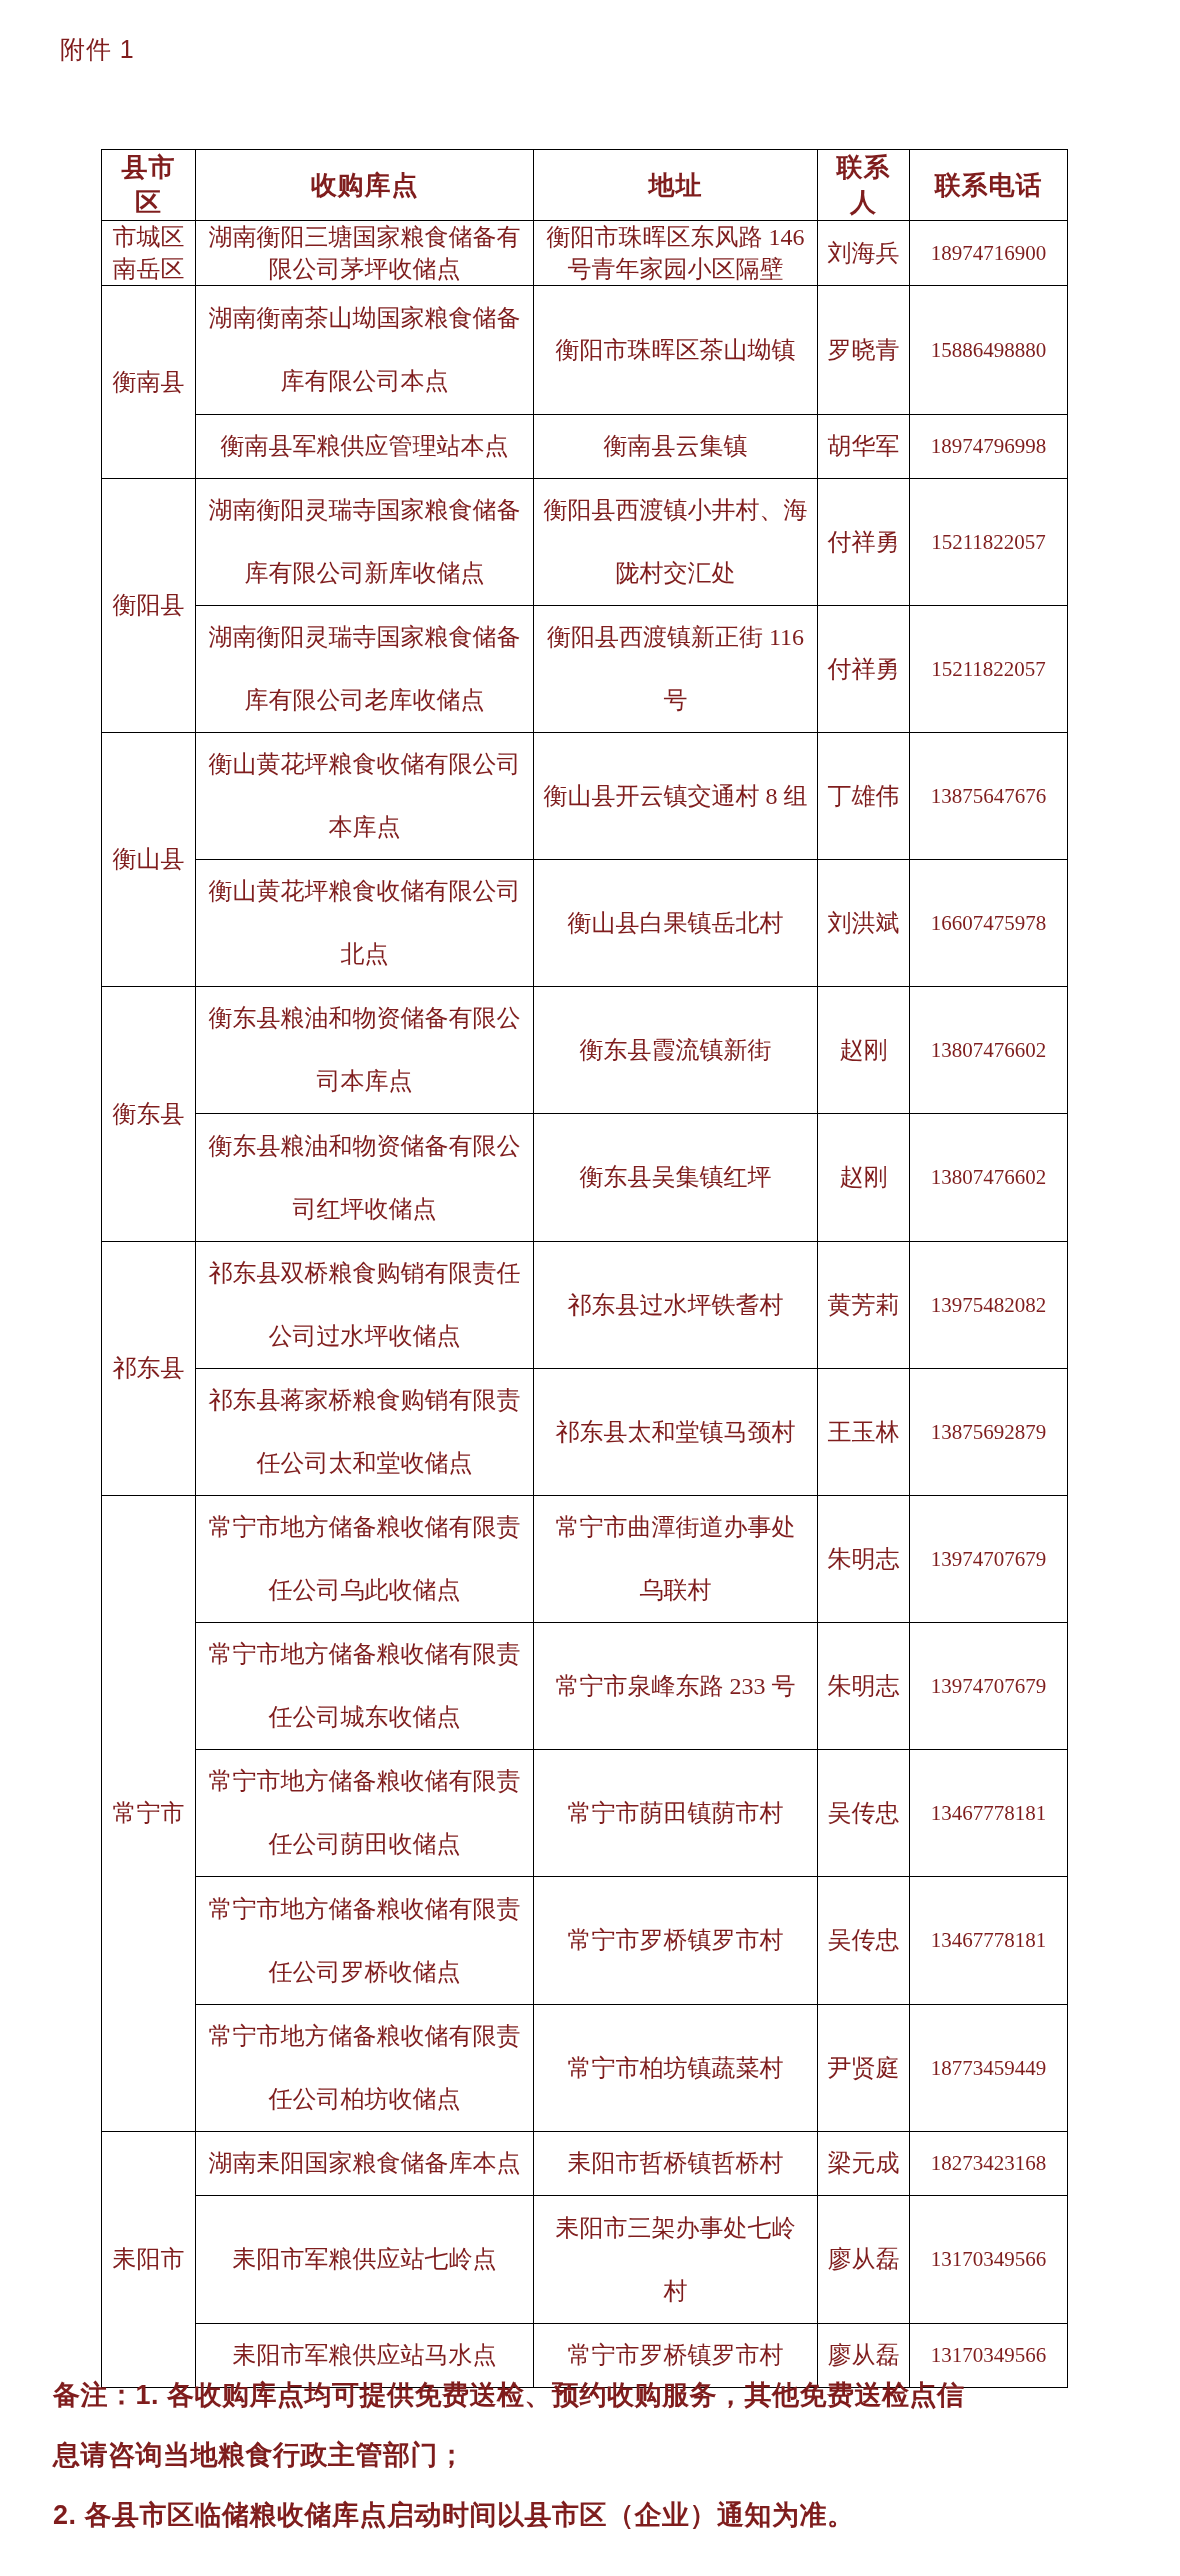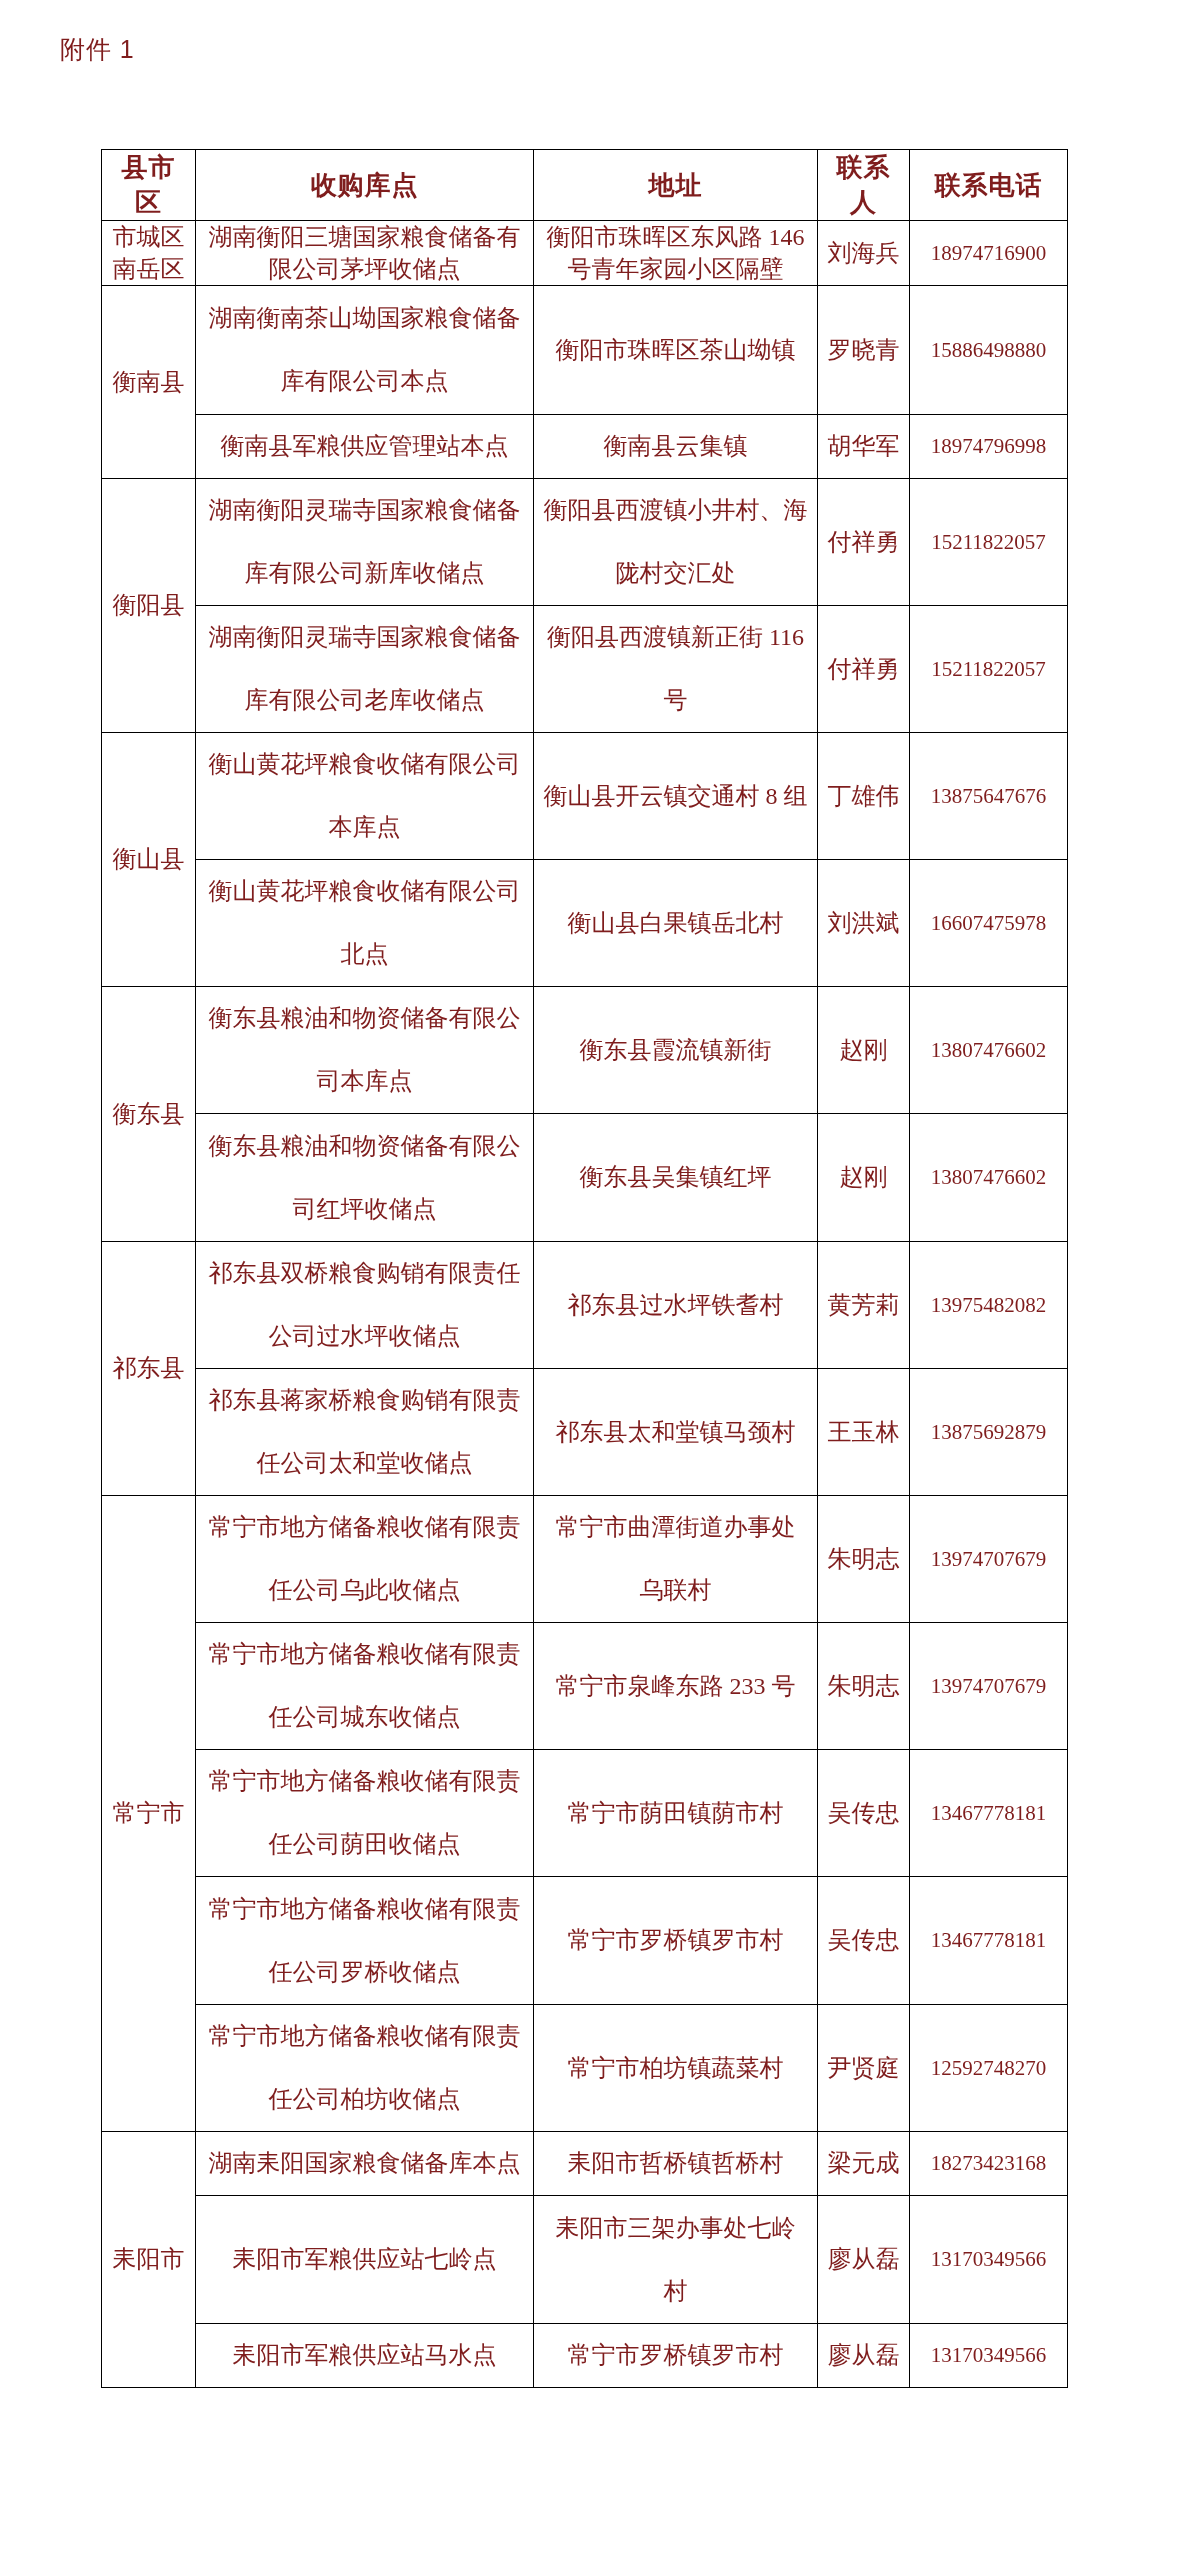"12592748270" td.phone { text: 12592748270 -> 18773459449 }
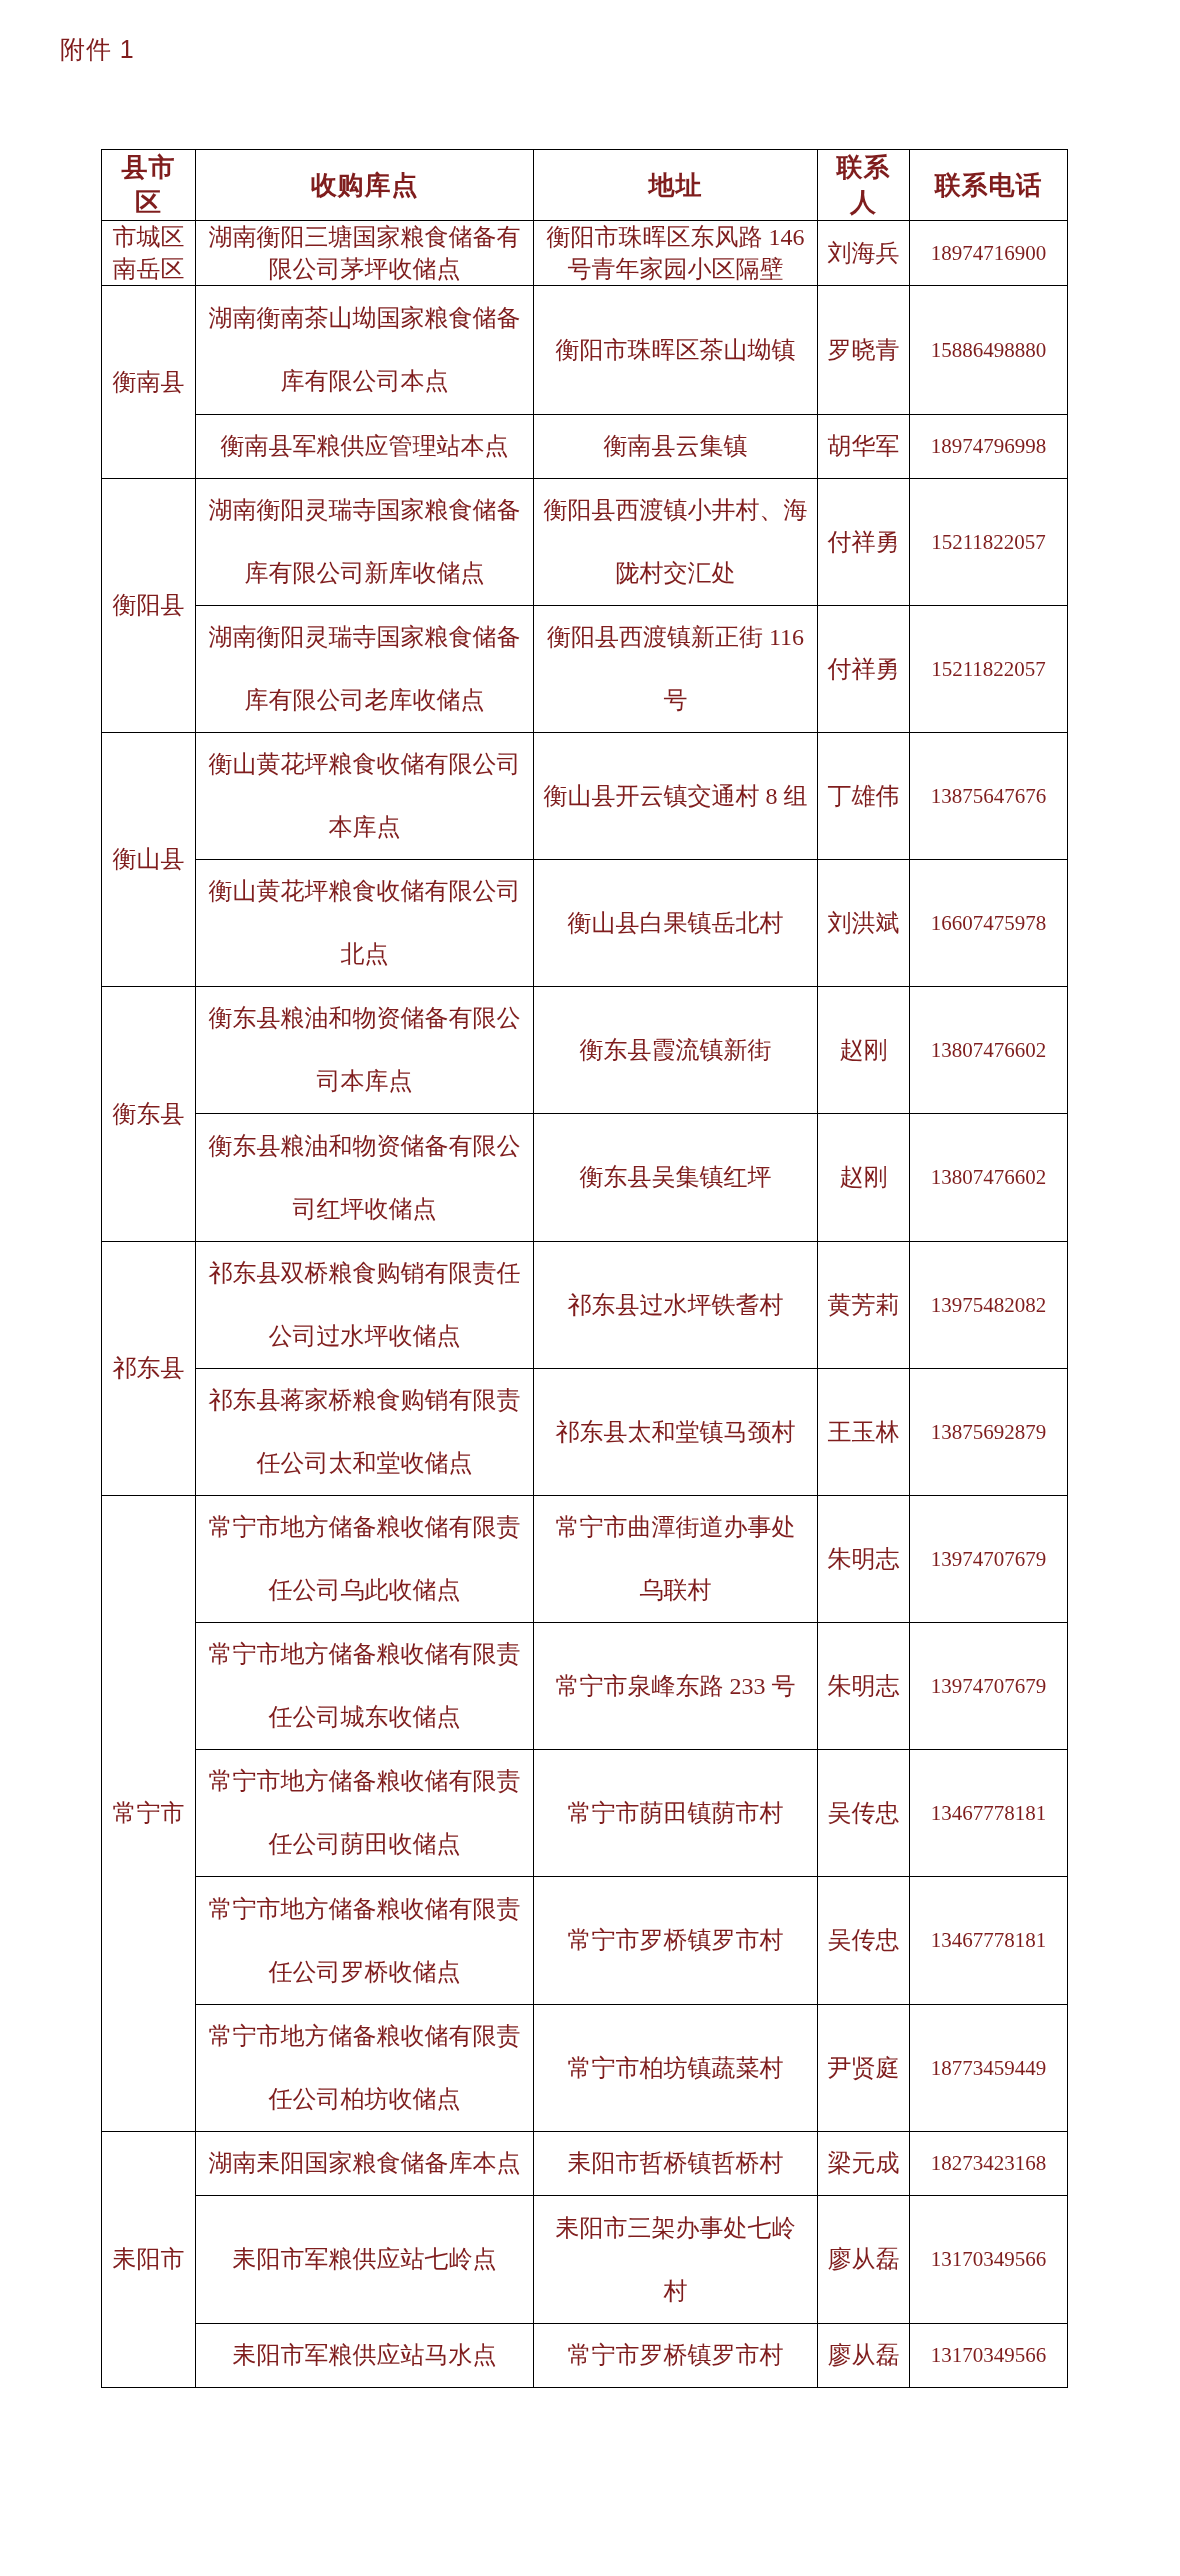"备注：1. 各收购库点均可提供免费送检、预约收购服务，其他免费送检点信" div.notes { html: none -> <div> <div>备注：1. 各收购库点均可提供免费送检、预约收购服务，其他免费送检点信</div> <div>息请咨询当地粮食行政主管部门；</div> <div>2. 各县市区临储粮收储库点启动时间以县市区（企业）通知为准。</div> </div> }
